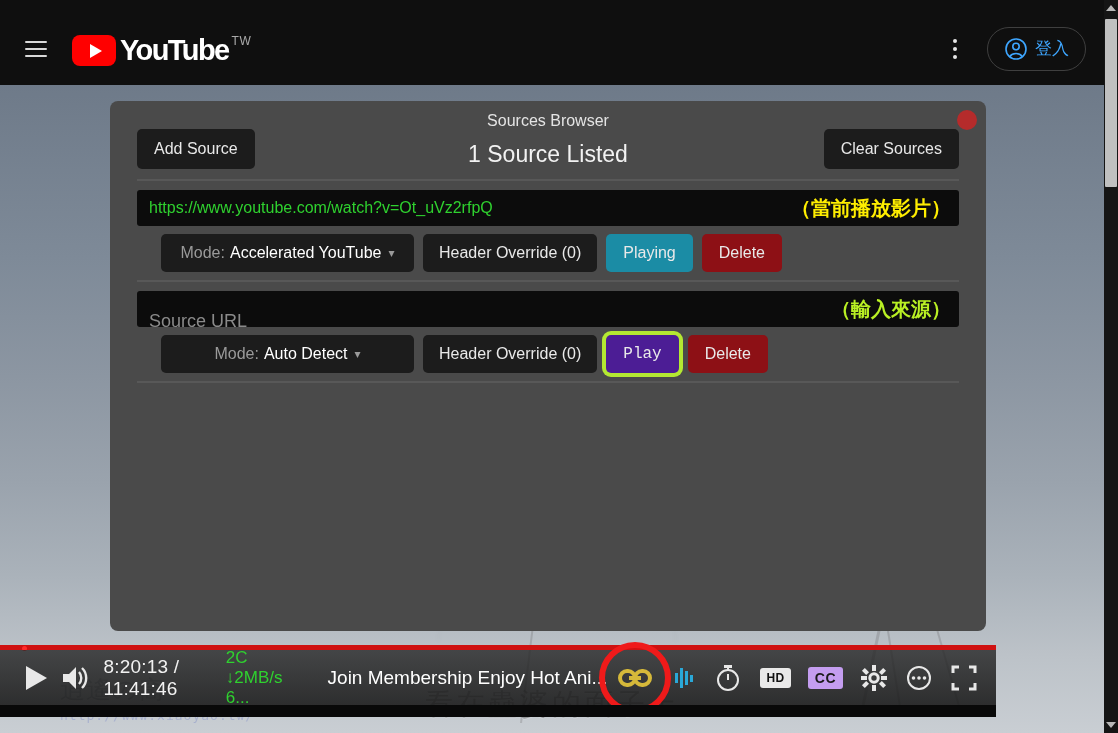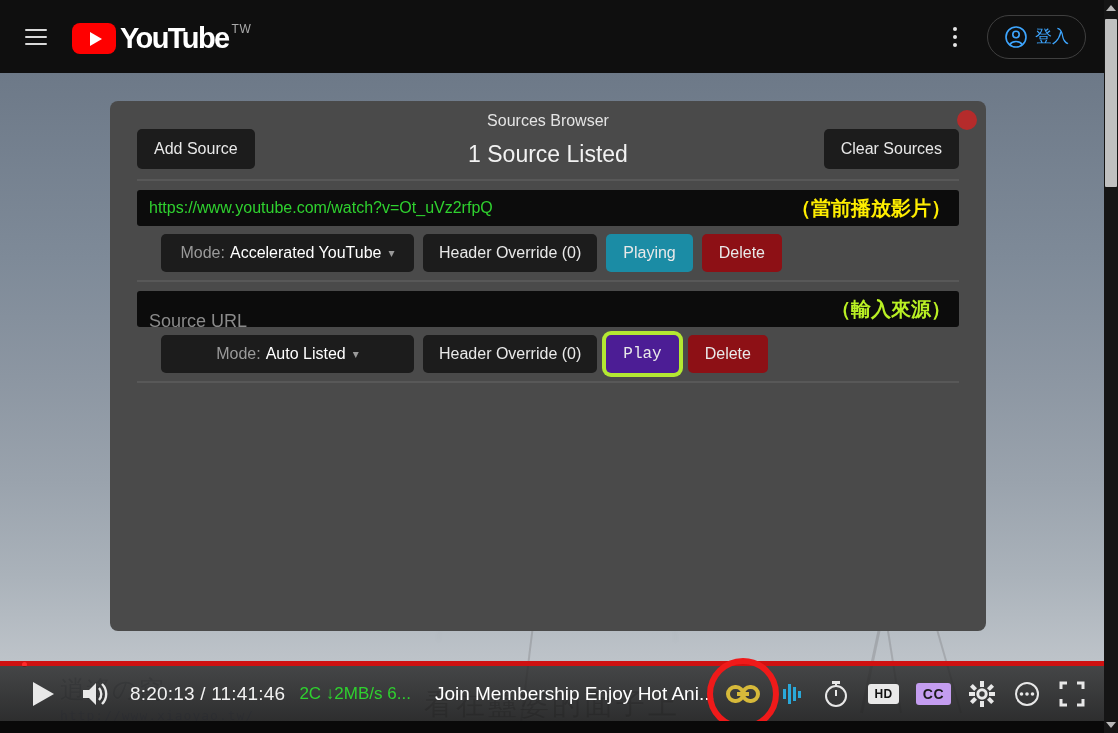"YouTube" .yt-header { top: 0 -> 12px }
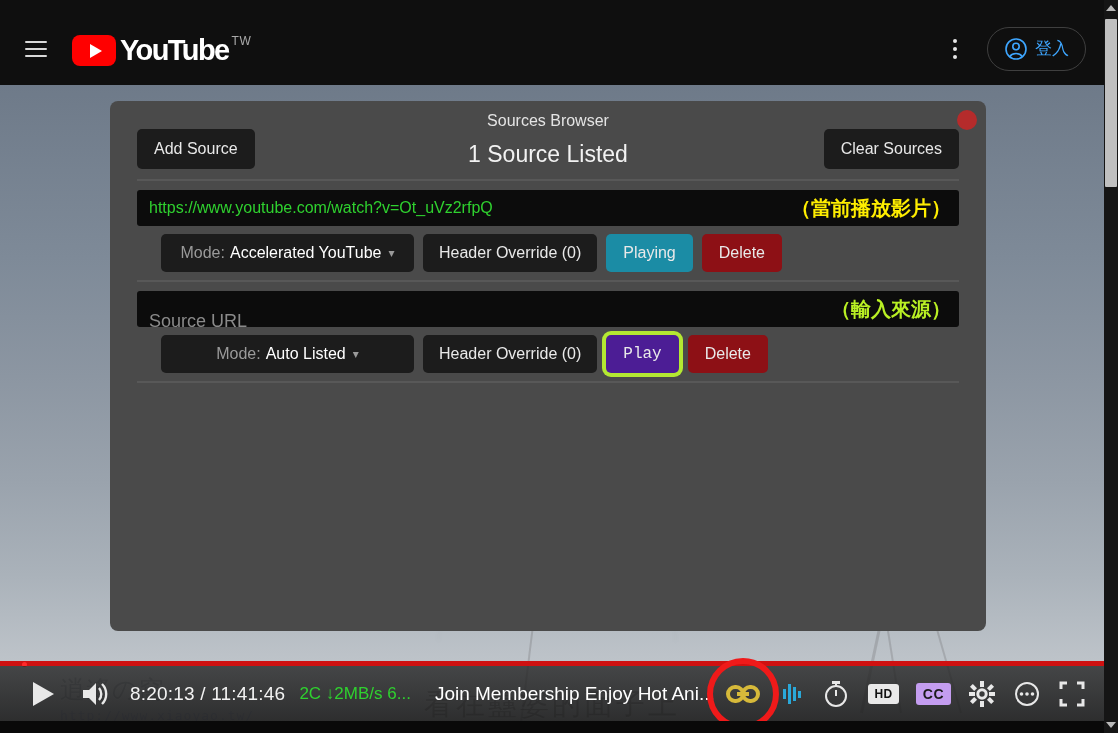"Auto Listed" span.mode-val { text: Listed -> Detect }
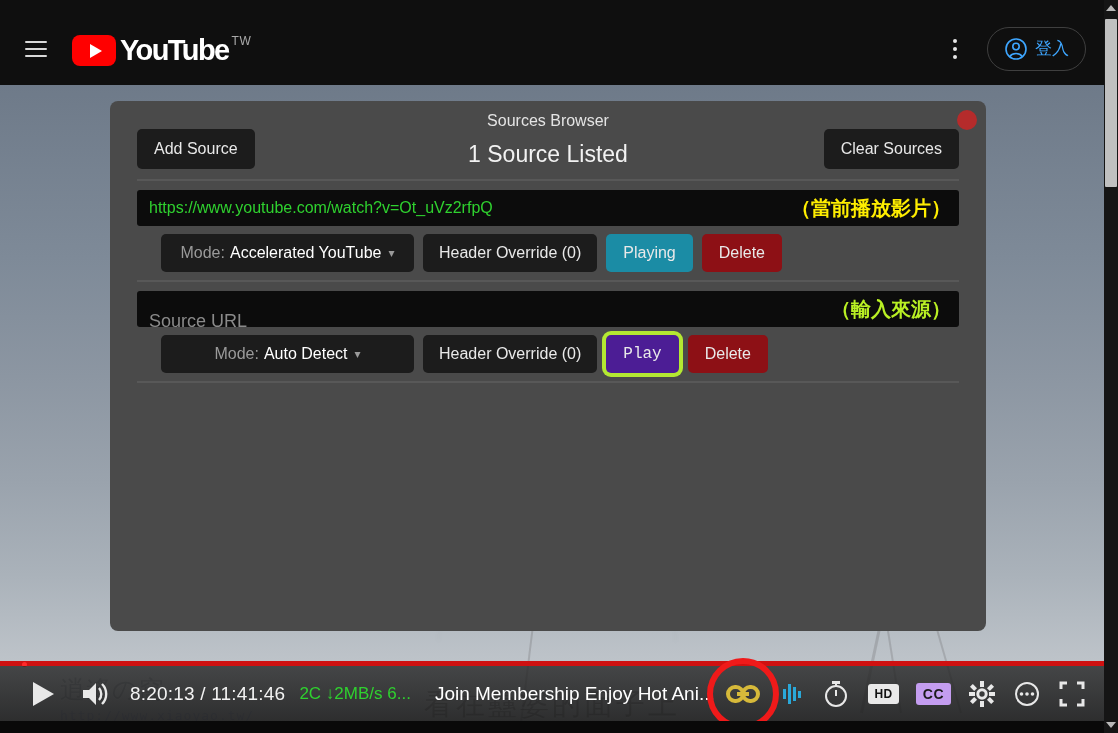"8:20:13 / 11:41:46" .player-bar { bottom: 0 -> 16px; width: 1104px -> 996px }
